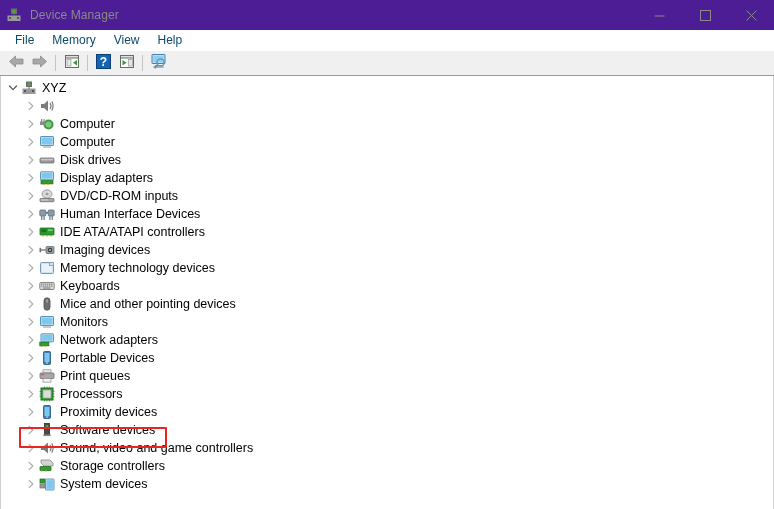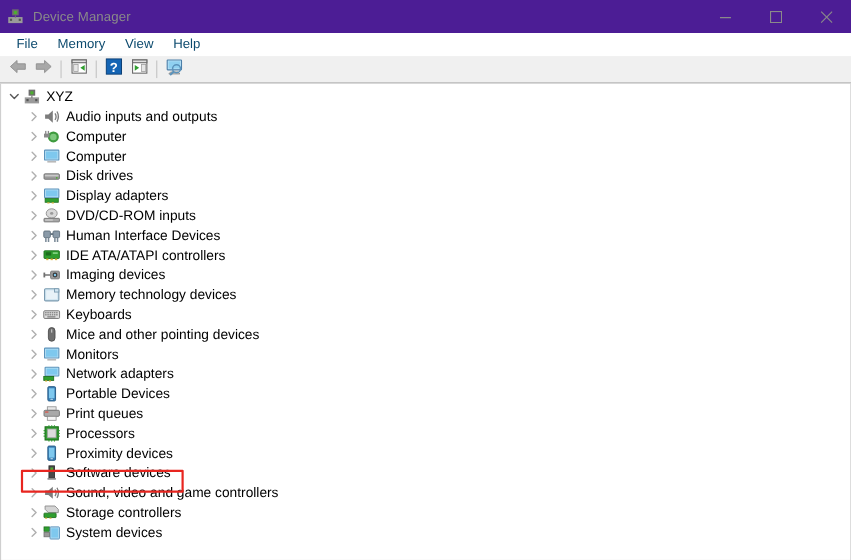"Audio inputs and outputs" span.label { html: <span>Audio inputs and outputs</span> -> none }
